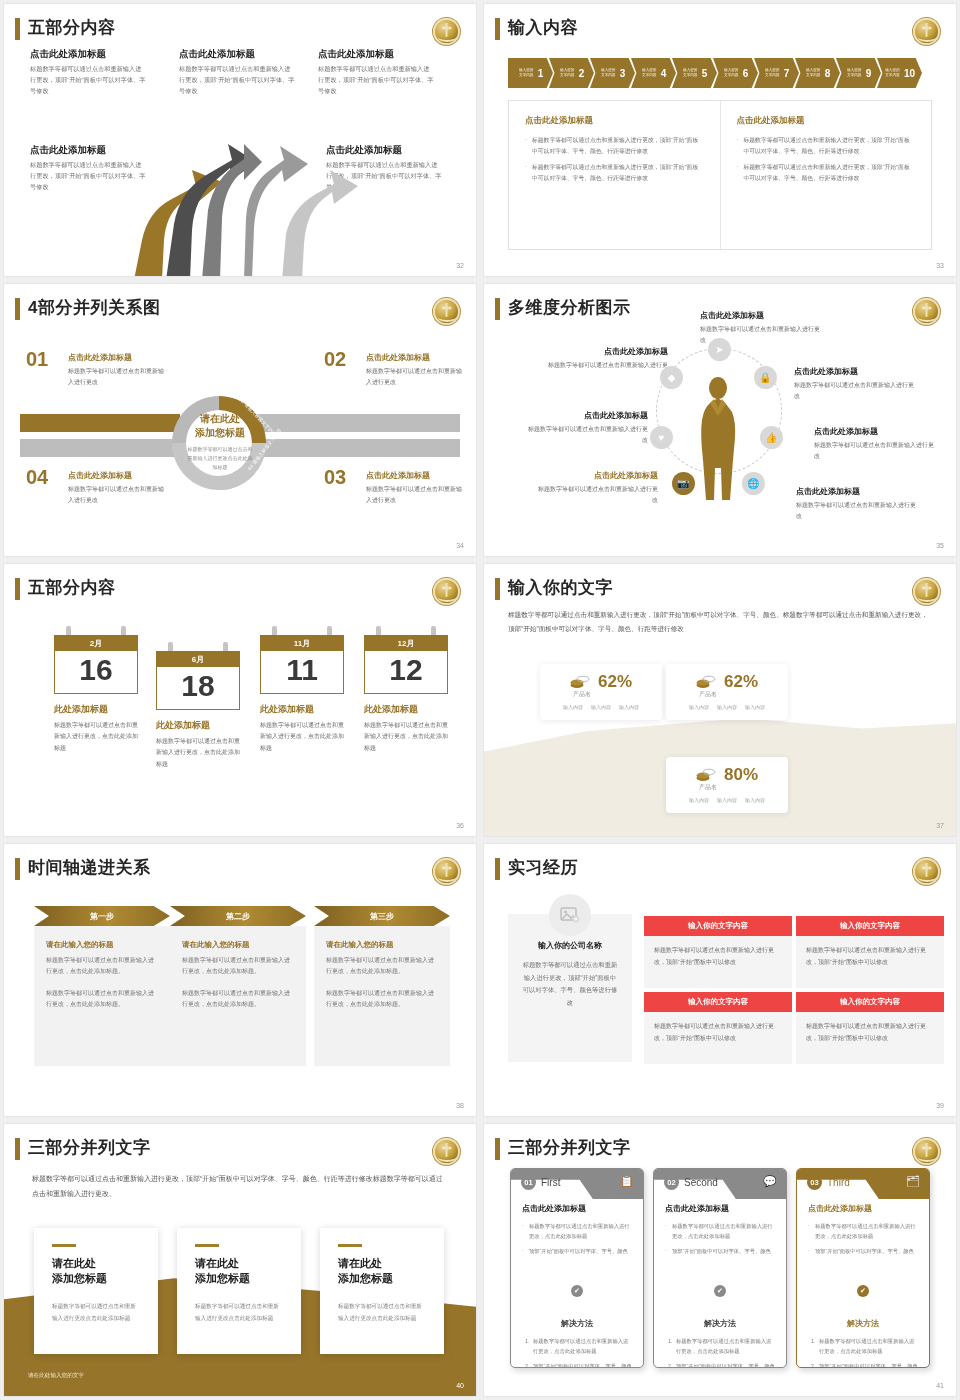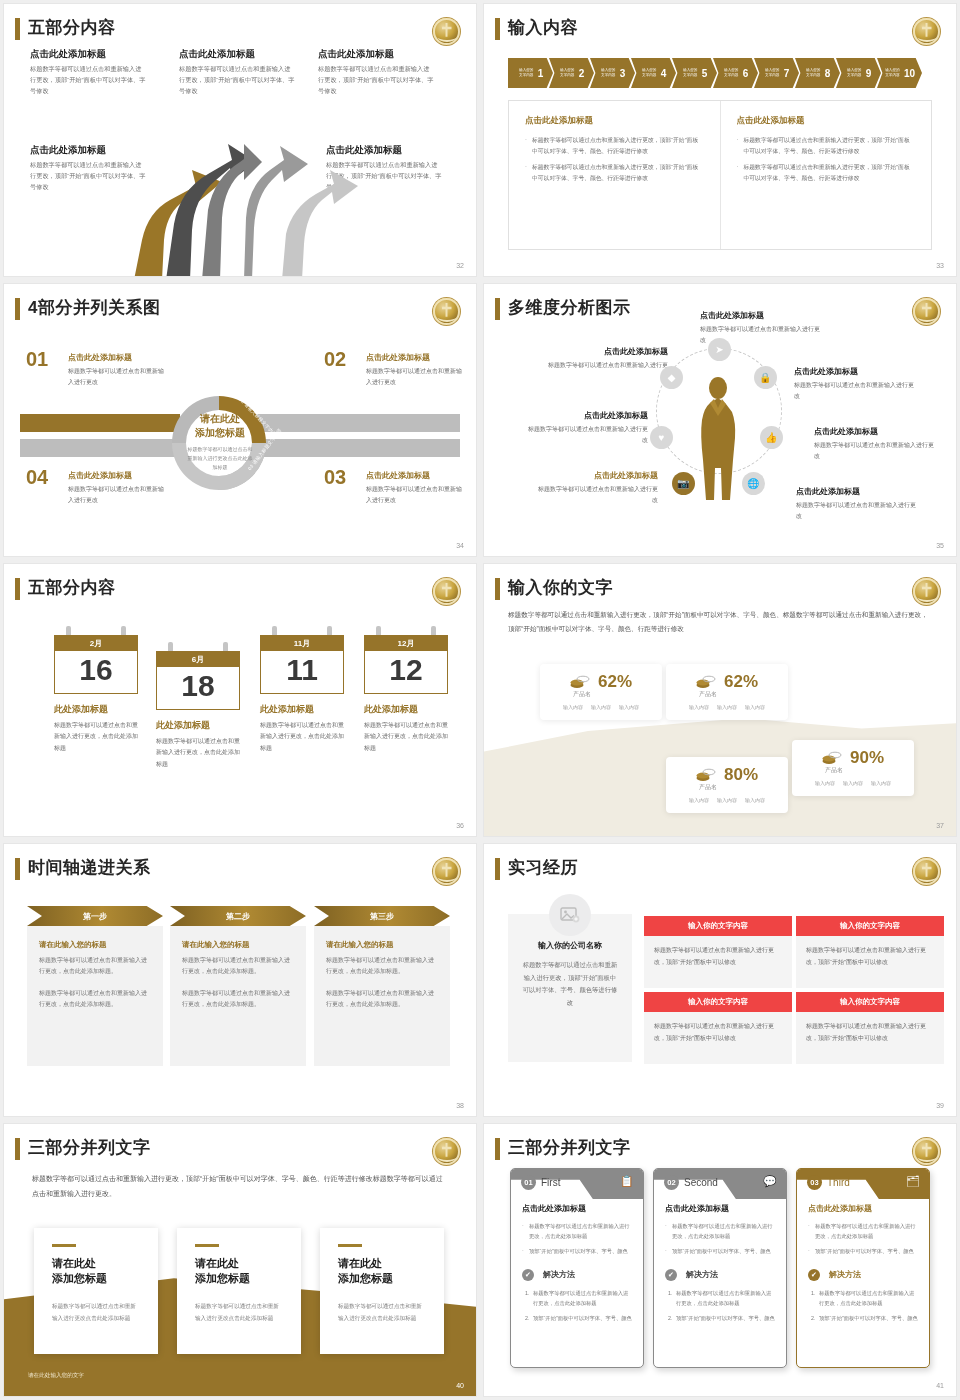"90%" div.pcard { html: <div> <div> <svg> <ellipse></ellipse> <ellipse></ellipse> <ellipse></ellipse> </svg> <span>90%</span> </div> <div>产品名</div> <div> <span>输入内容</span> <span>输入内容</span> <span>输入内容</span> </div> </div> -> none }
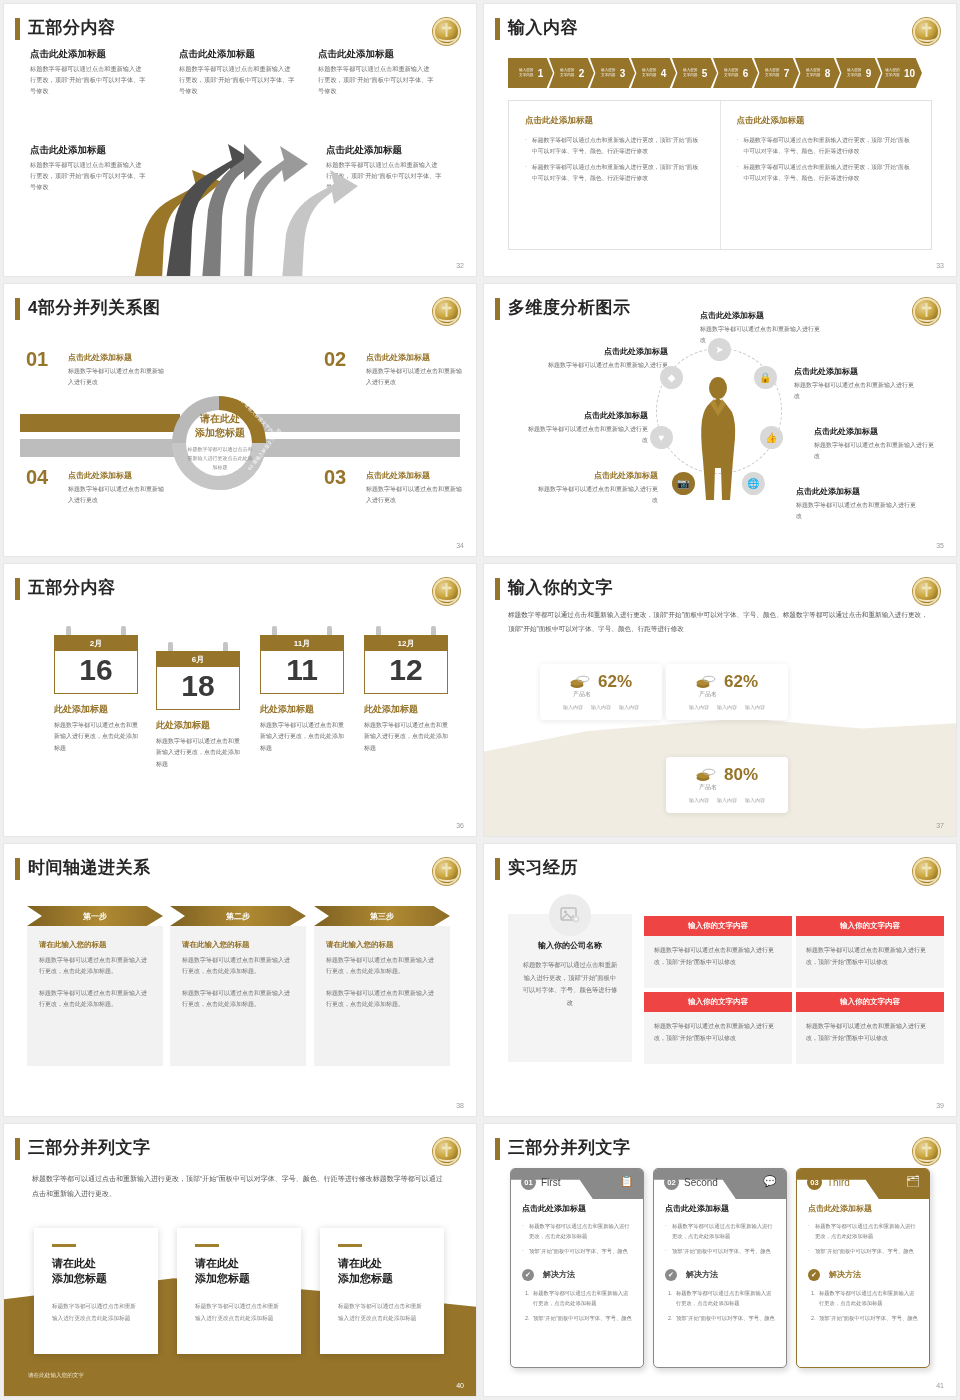"第一步" div.step { left: 23px -> 30px }
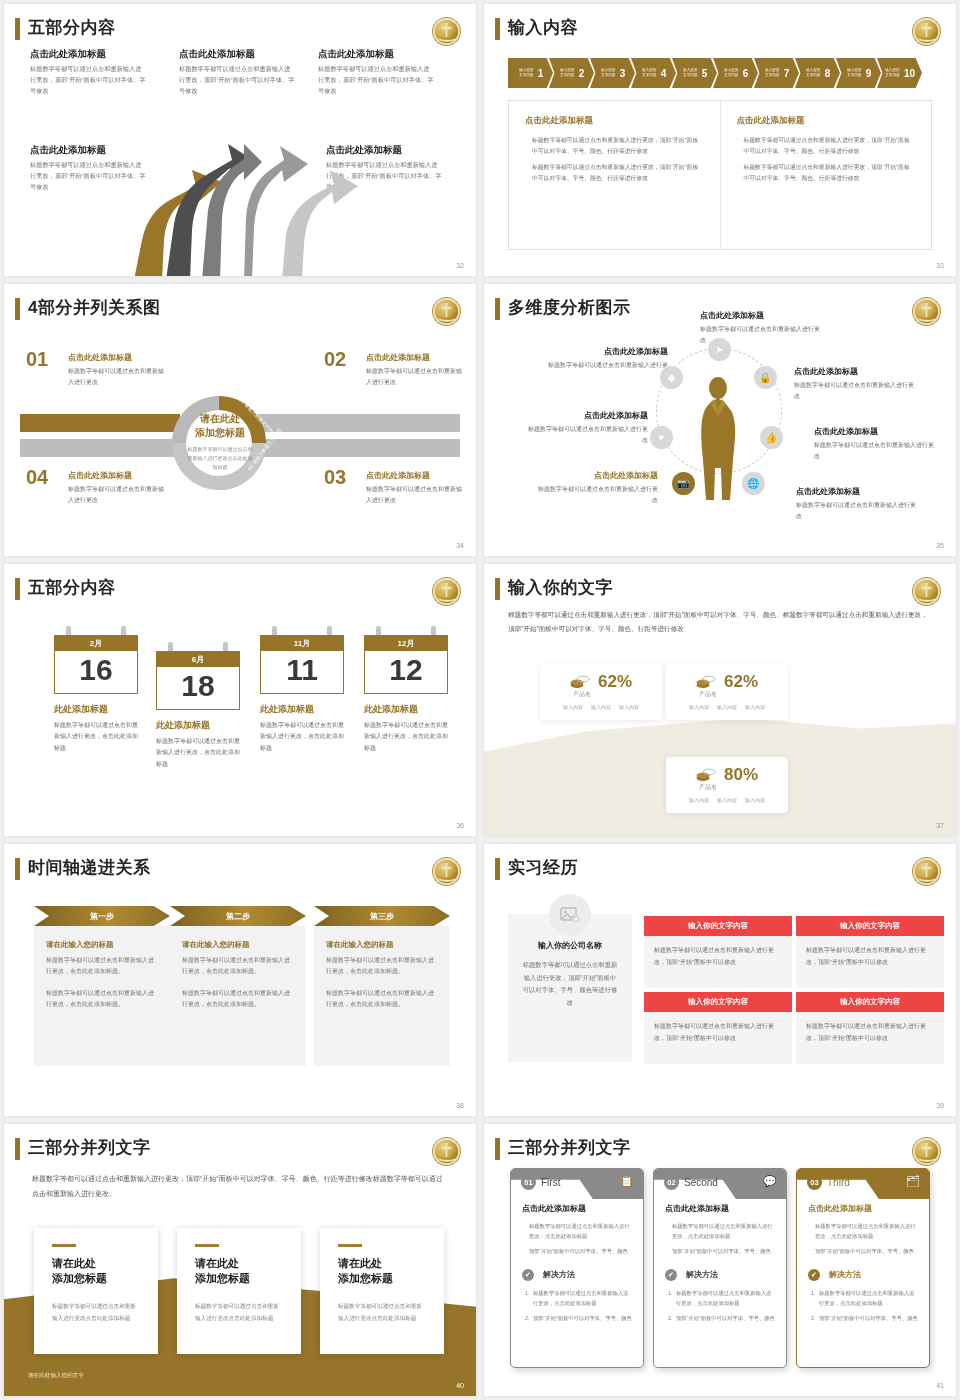"解决方法" .fcard .solv { flex-direction: none -> column; gap: 9px -> 21px; margin: 13px 0 7px -> 29px 0 7px }
